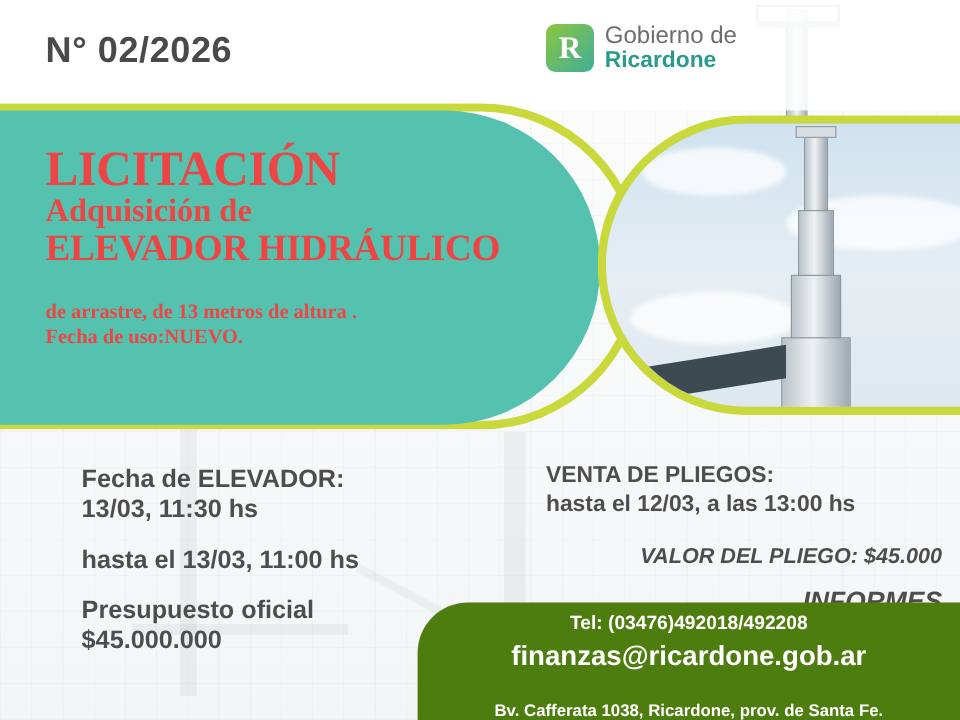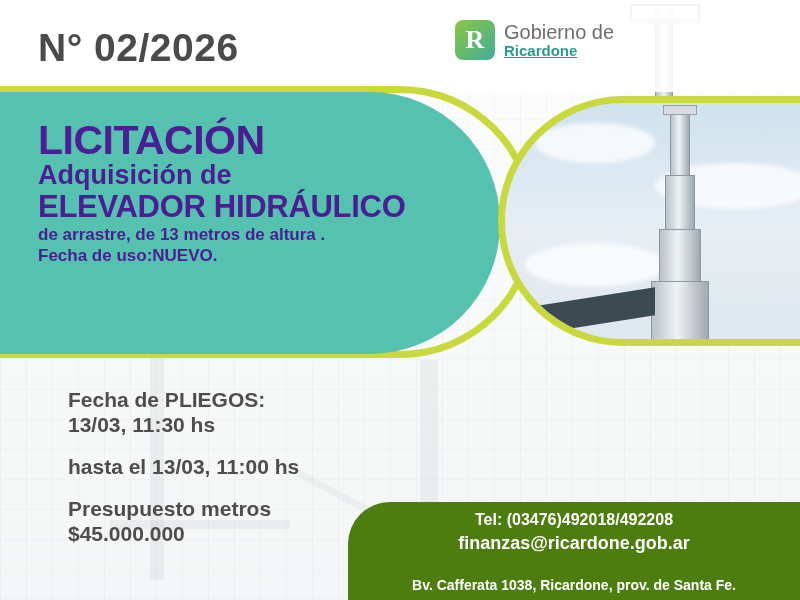"N° 02/2026" .number { font-size: 39px -> 30px }
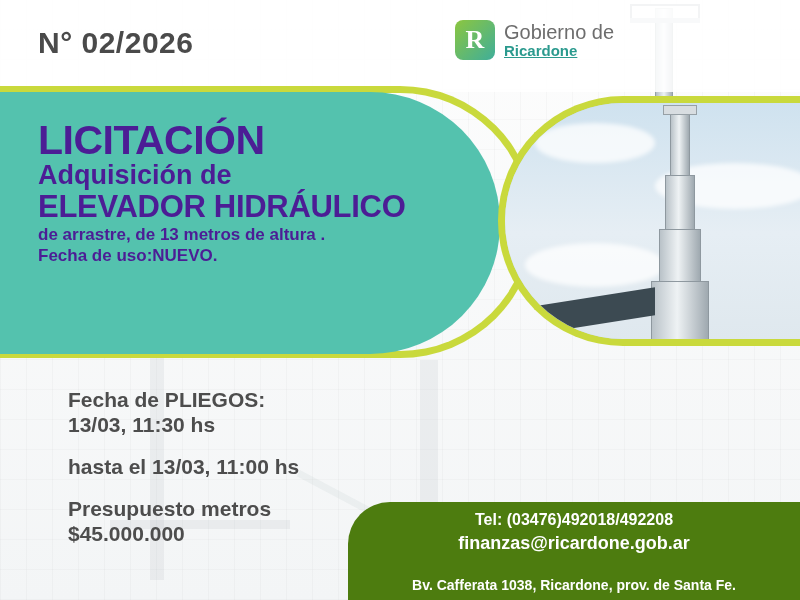"Ricardone" .logo-text .l2 { font-size: 15px -> 19px; text-decoration: underline -> none }
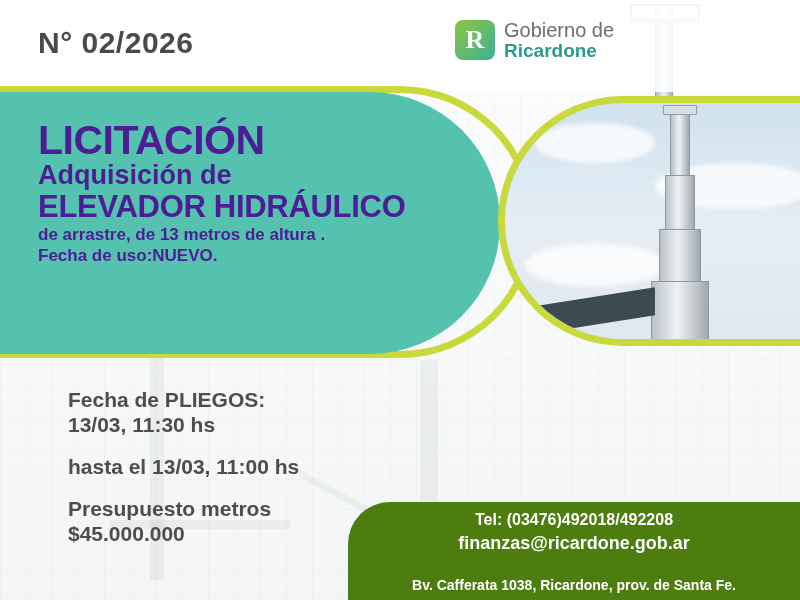"LICITACIÓN" .title-text { color: #4c1d95 -> #ef4444; font-family: none -> Liberation Serif, serif }
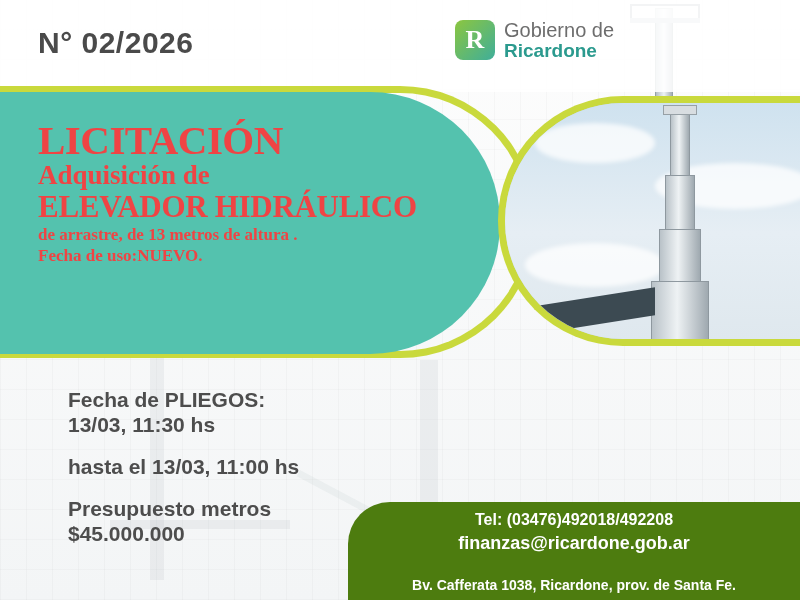"de arrastre, de 13 metros" .t-sub { margin-top: 0 -> 25px }
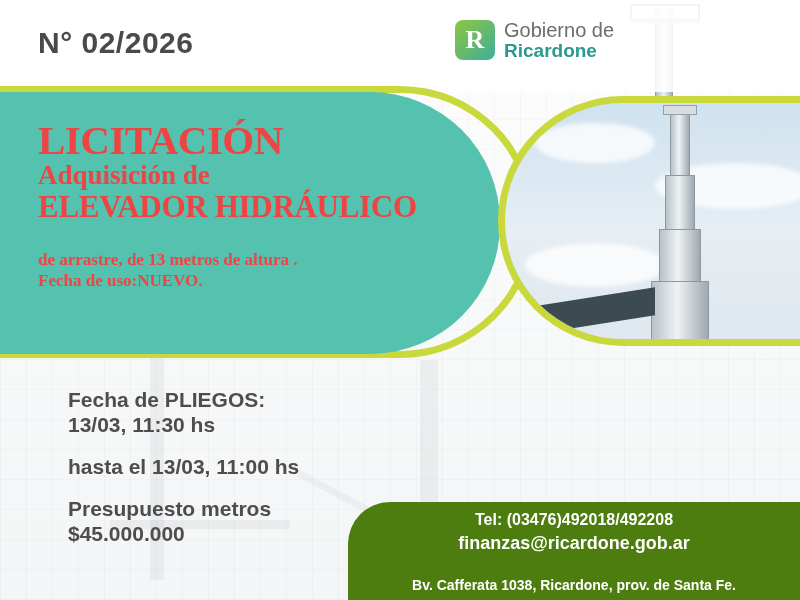"Fecha de PLIEGOS:" div.li-title { text: PLIEGOS -> ELEVADOR }
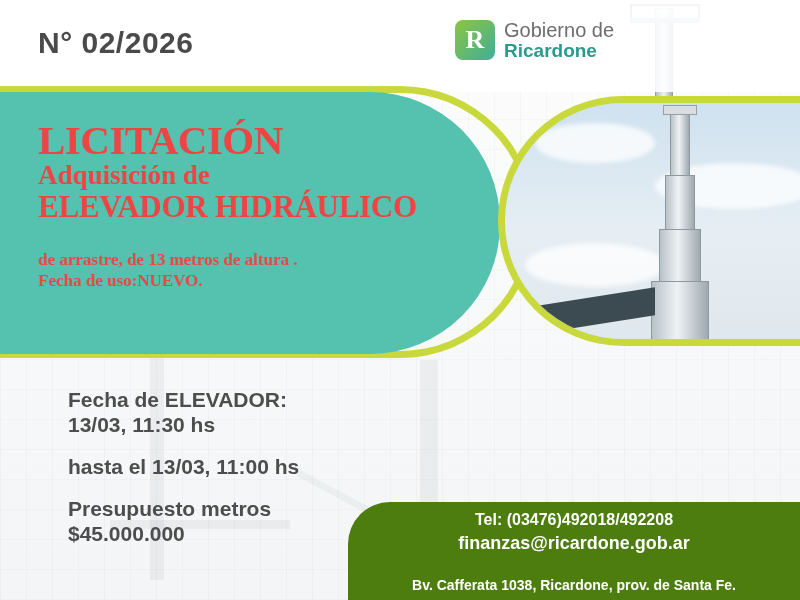"VENTA DE PLIEGOS:" div.right-info { html: none -> <div> <div>VENTA DE PLIEGOS:</div> <div>hasta el 12/03, a las 13:00 hs</div> <div>VALOR DEL PLIEGO: $45.000</div> <div>INFORMES</div> </div> }
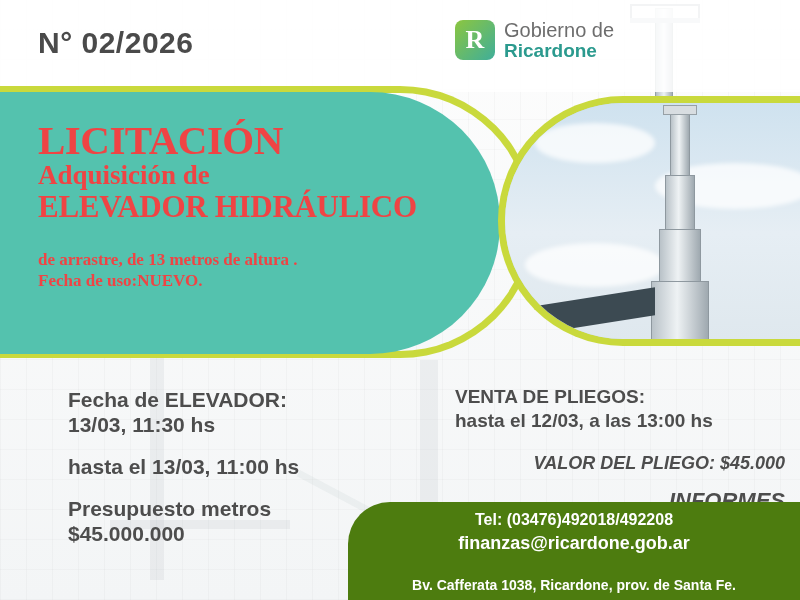"Presupuesto metros" div.li-title { text: metros -> oficial }
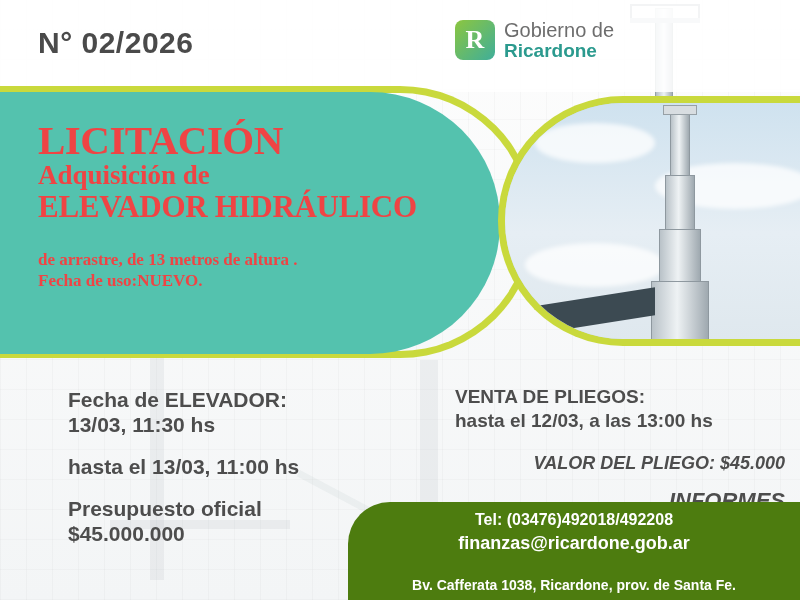"finanzas@ricardone.gob.ar" .bp-line2 { font-size: 18px -> 23px }
